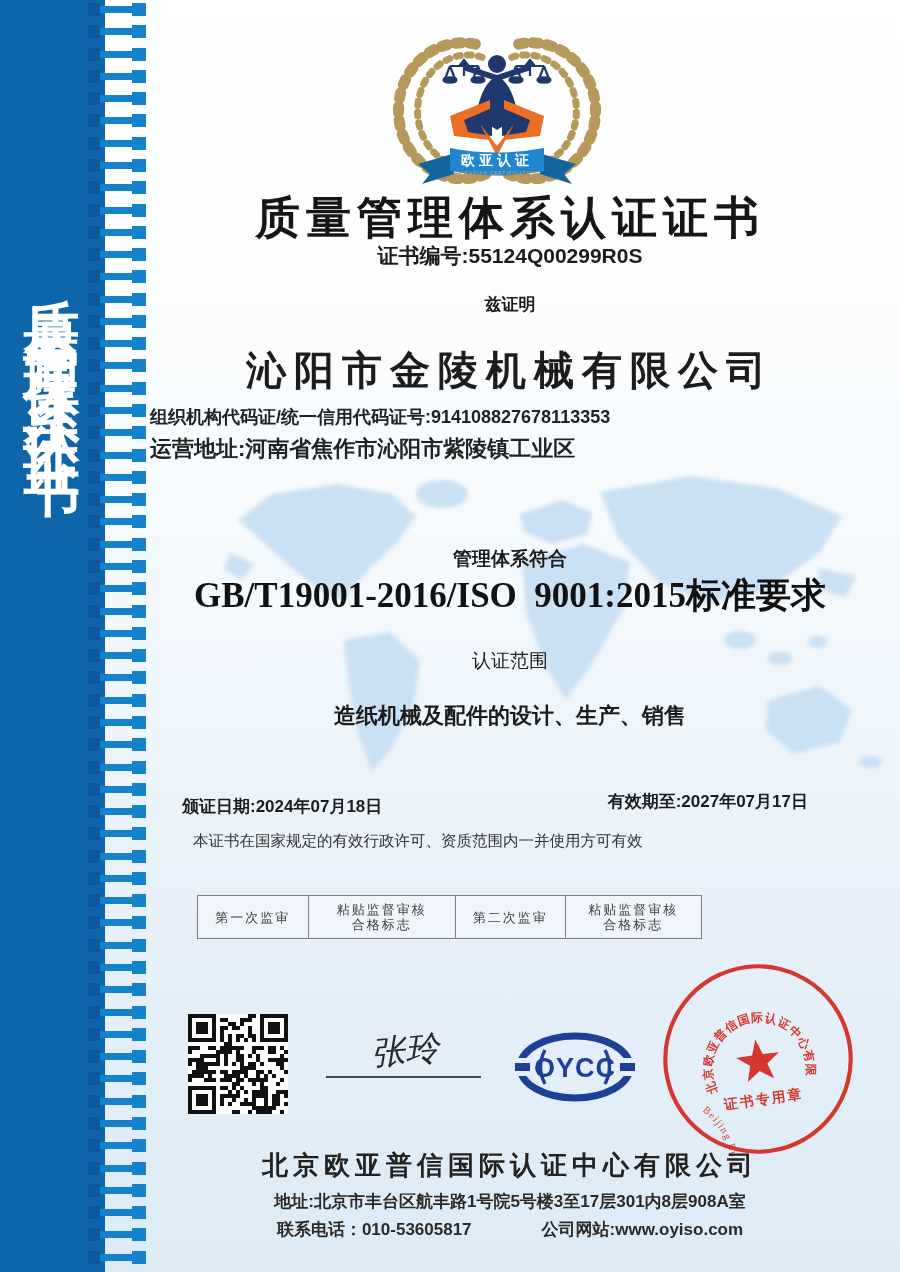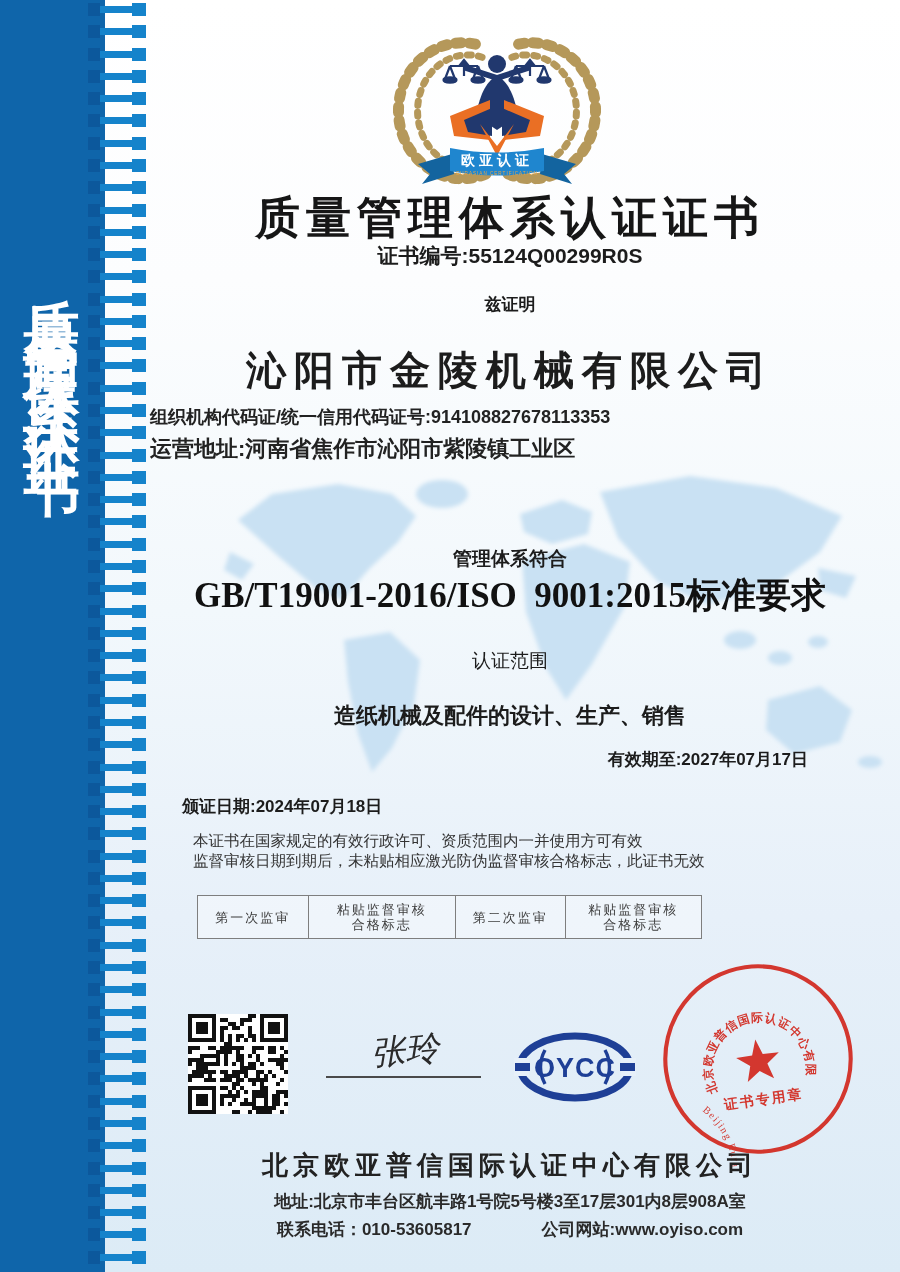"有效期至:2027年07月17日" .valid-date { top: 748px -> 790px }
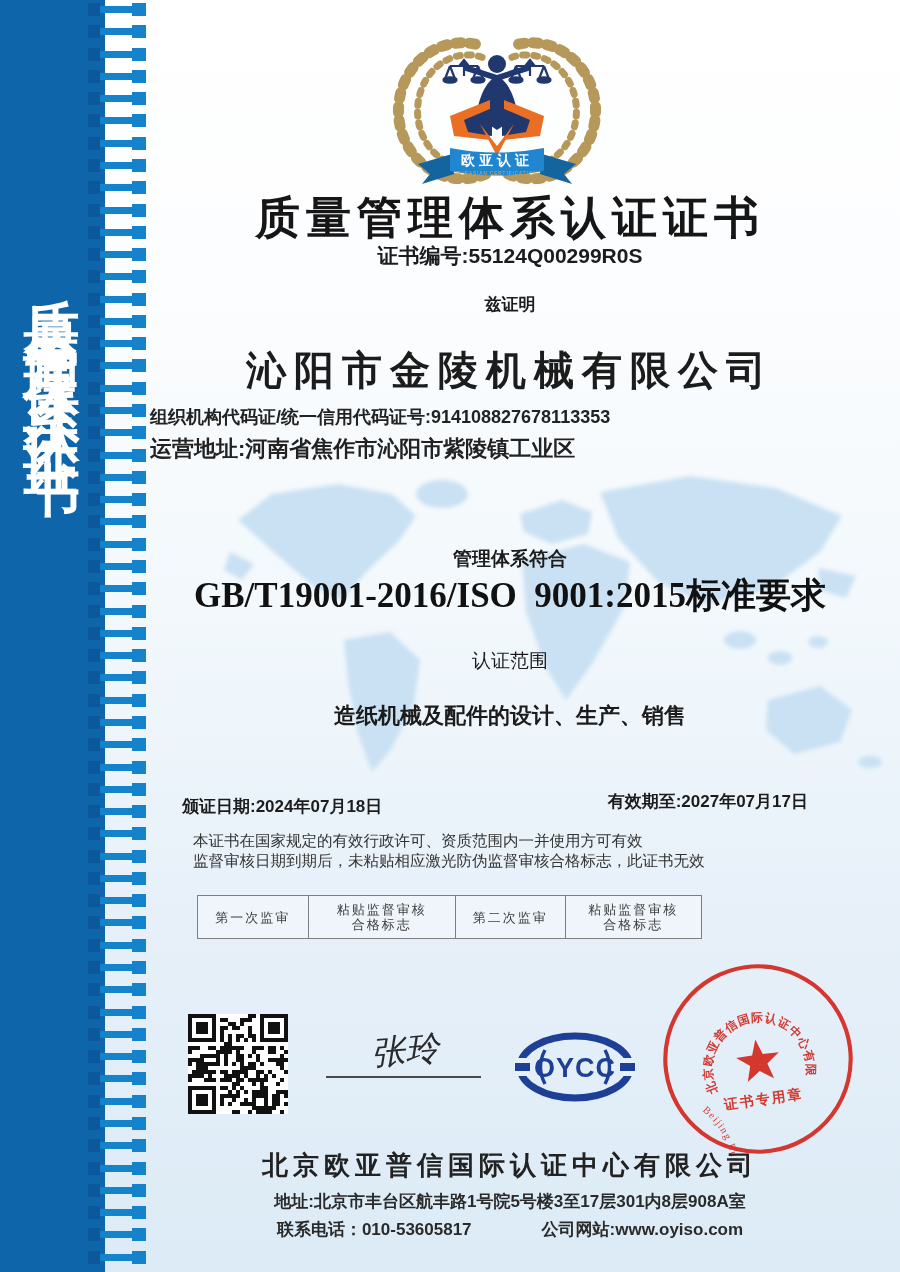"监督审核日期到期后，未粘贴相应激光防伪监督审核合格标志，此证书无效" div { html: <div>监督审核日期到期后，未粘贴相应激光防伪监督审核合格标志，此证书无效</div> -> none }
